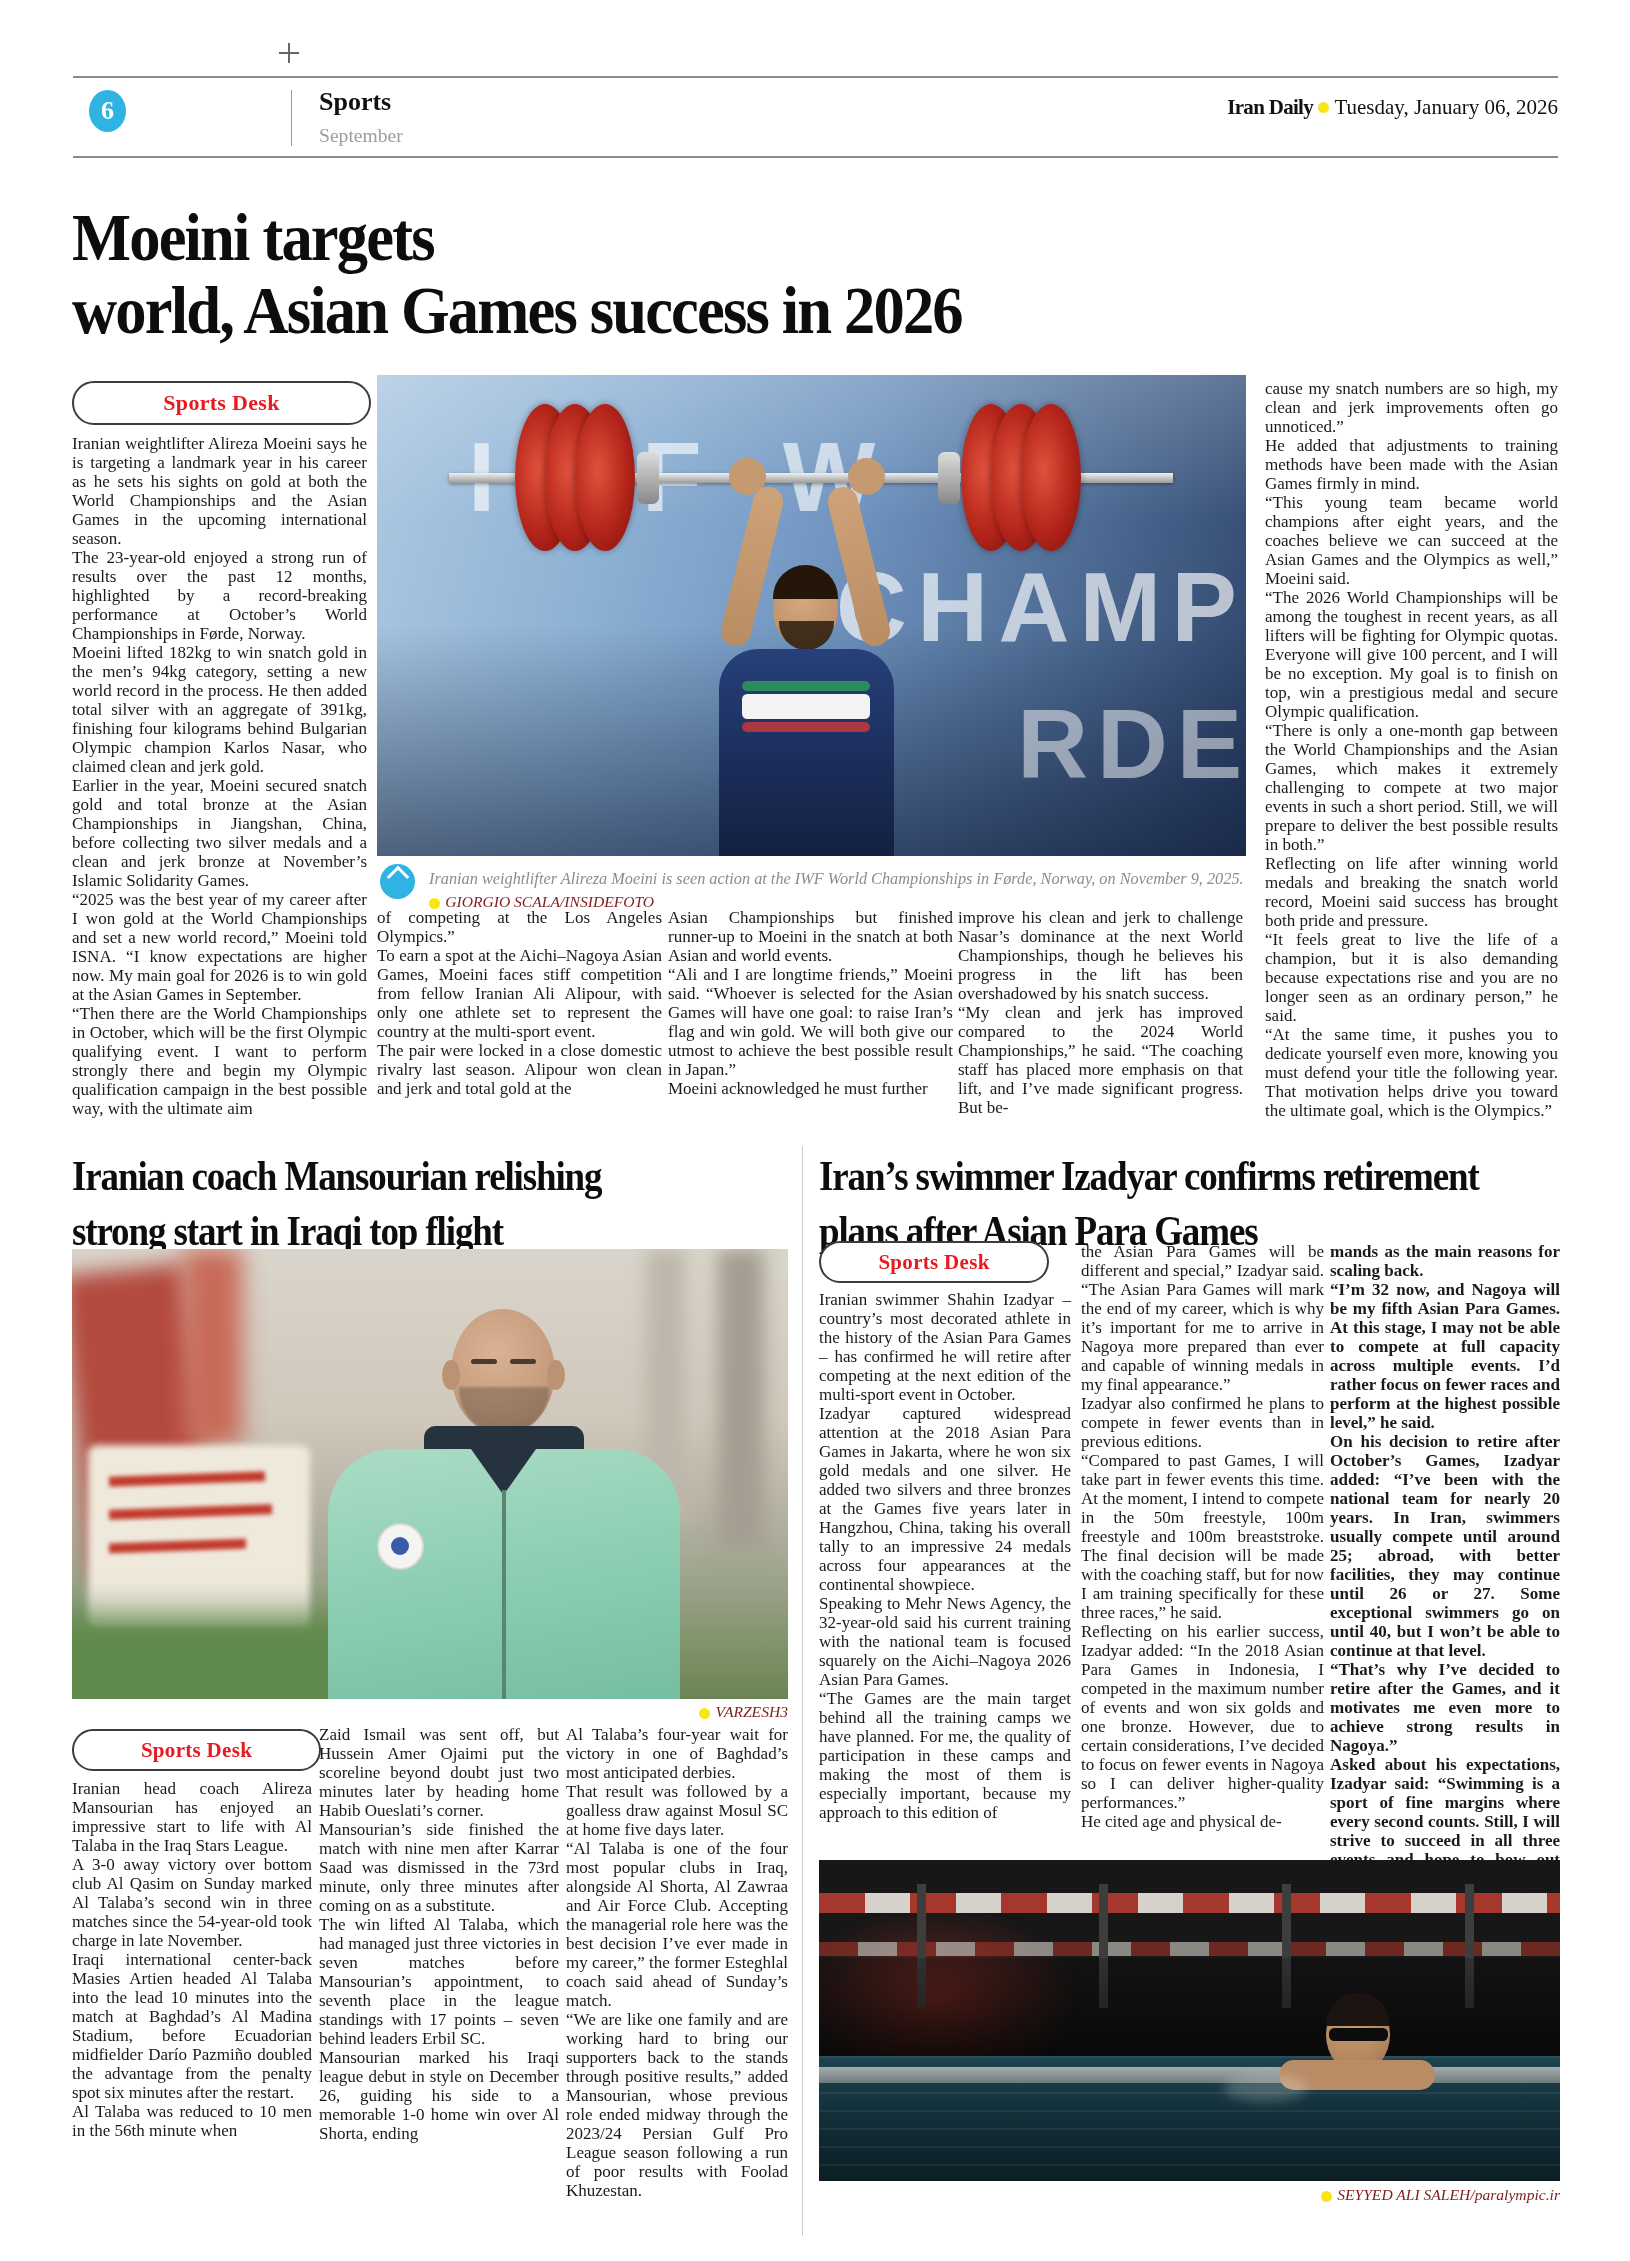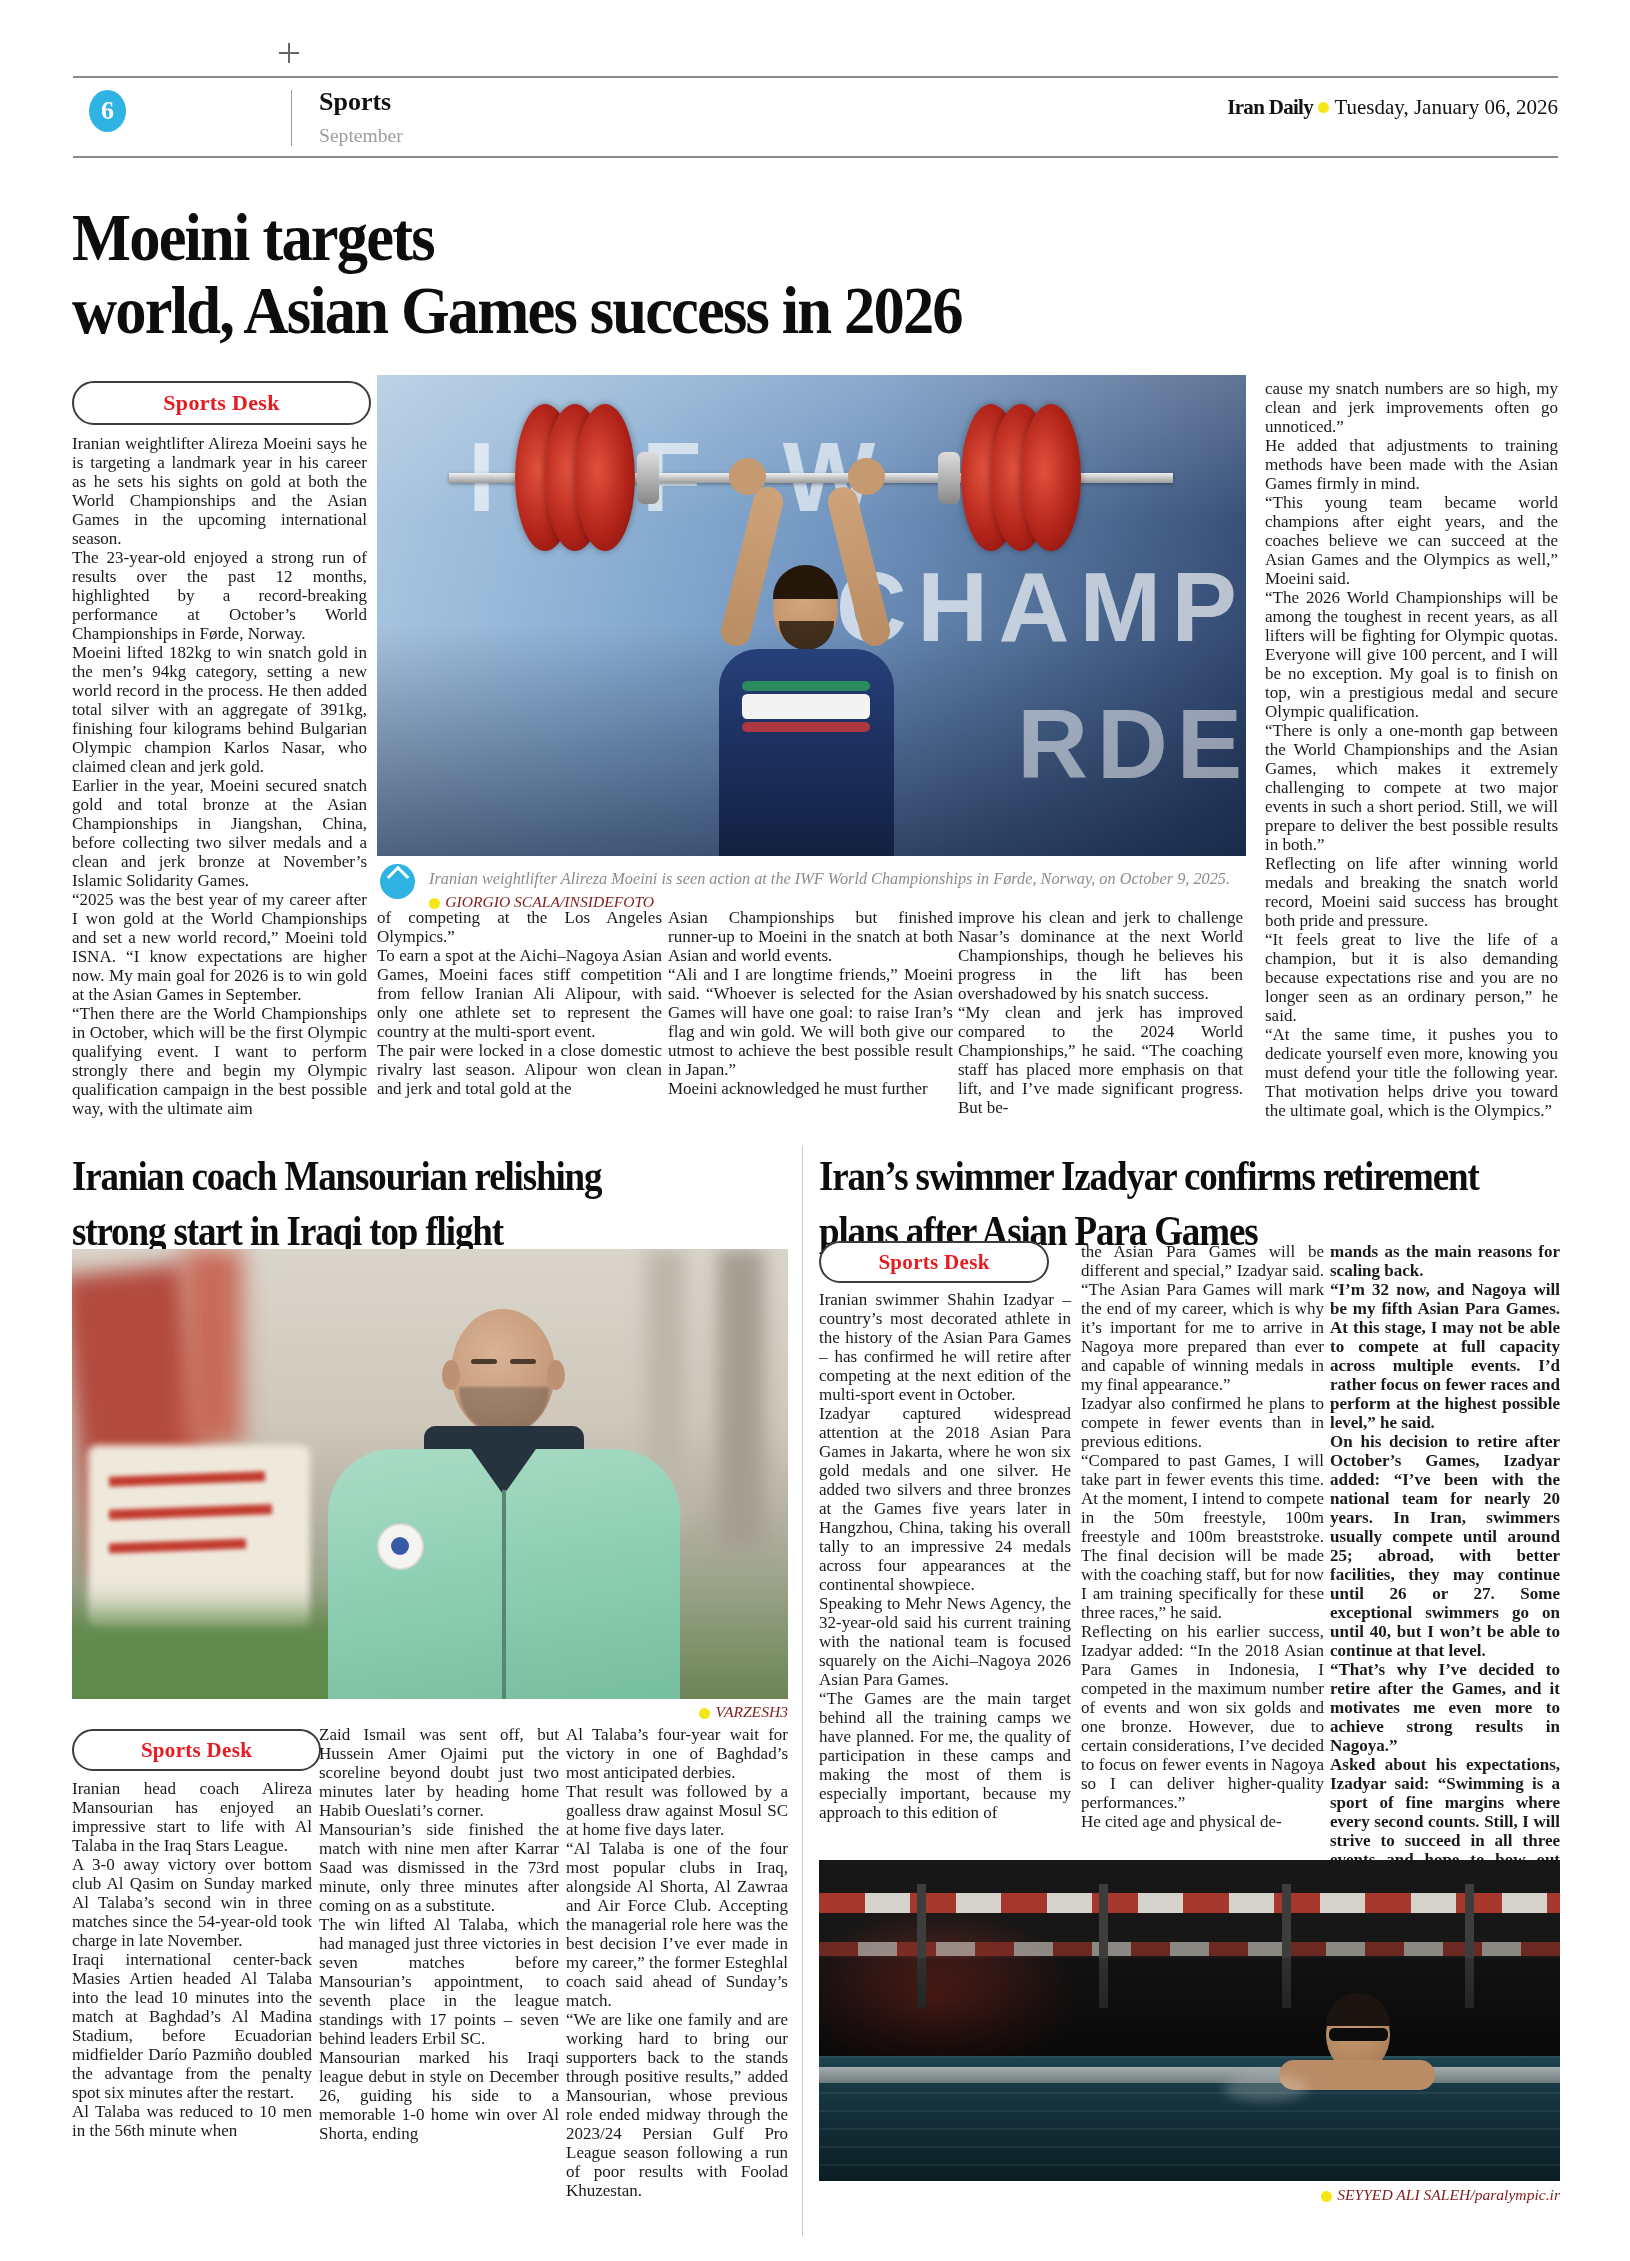"Iranian weightlifter Alireza Moeini is" div.abs { text: October -> November }
